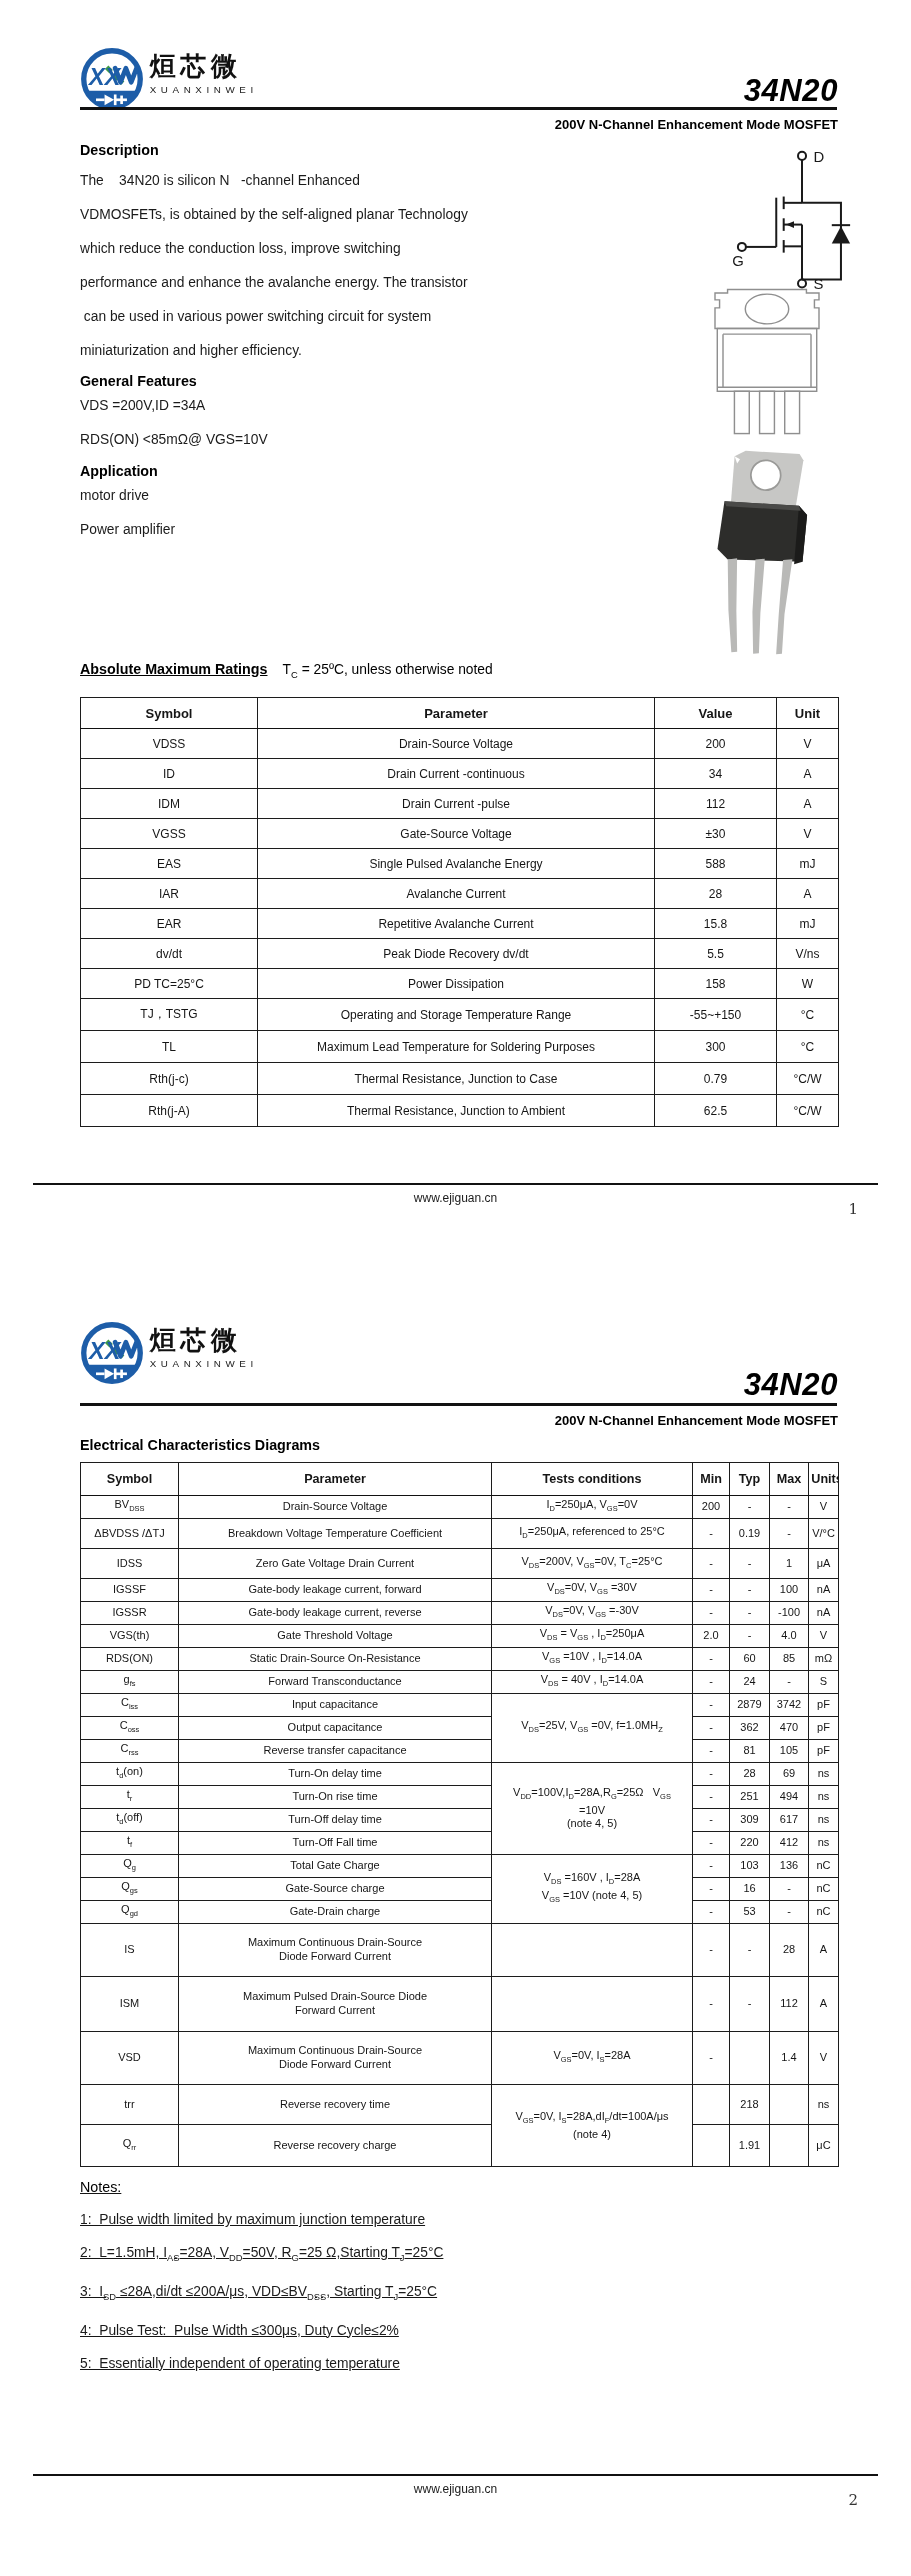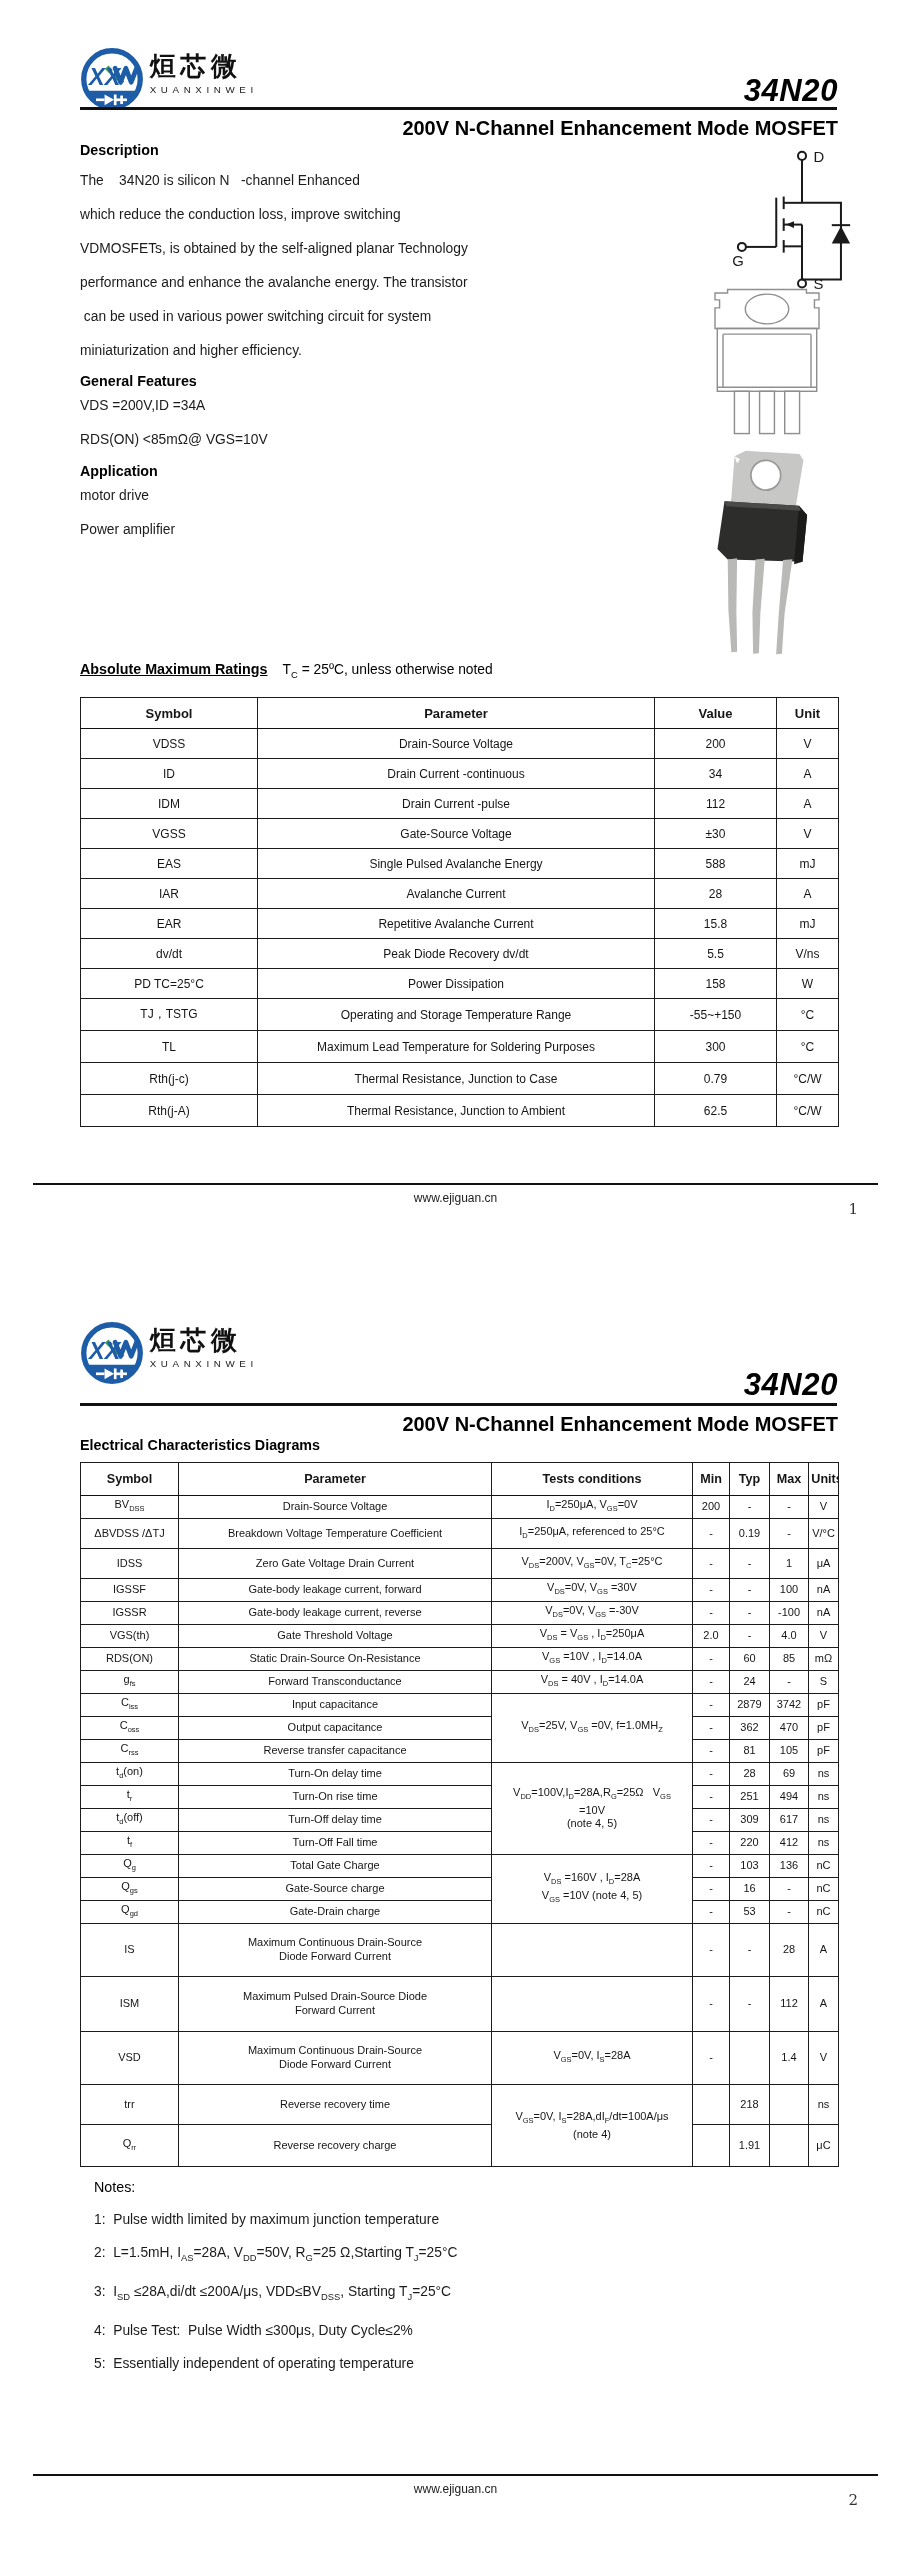"200V N-Channel Enhancement Mode MOSFET" .subtitle { font-size: 20px -> 13px }
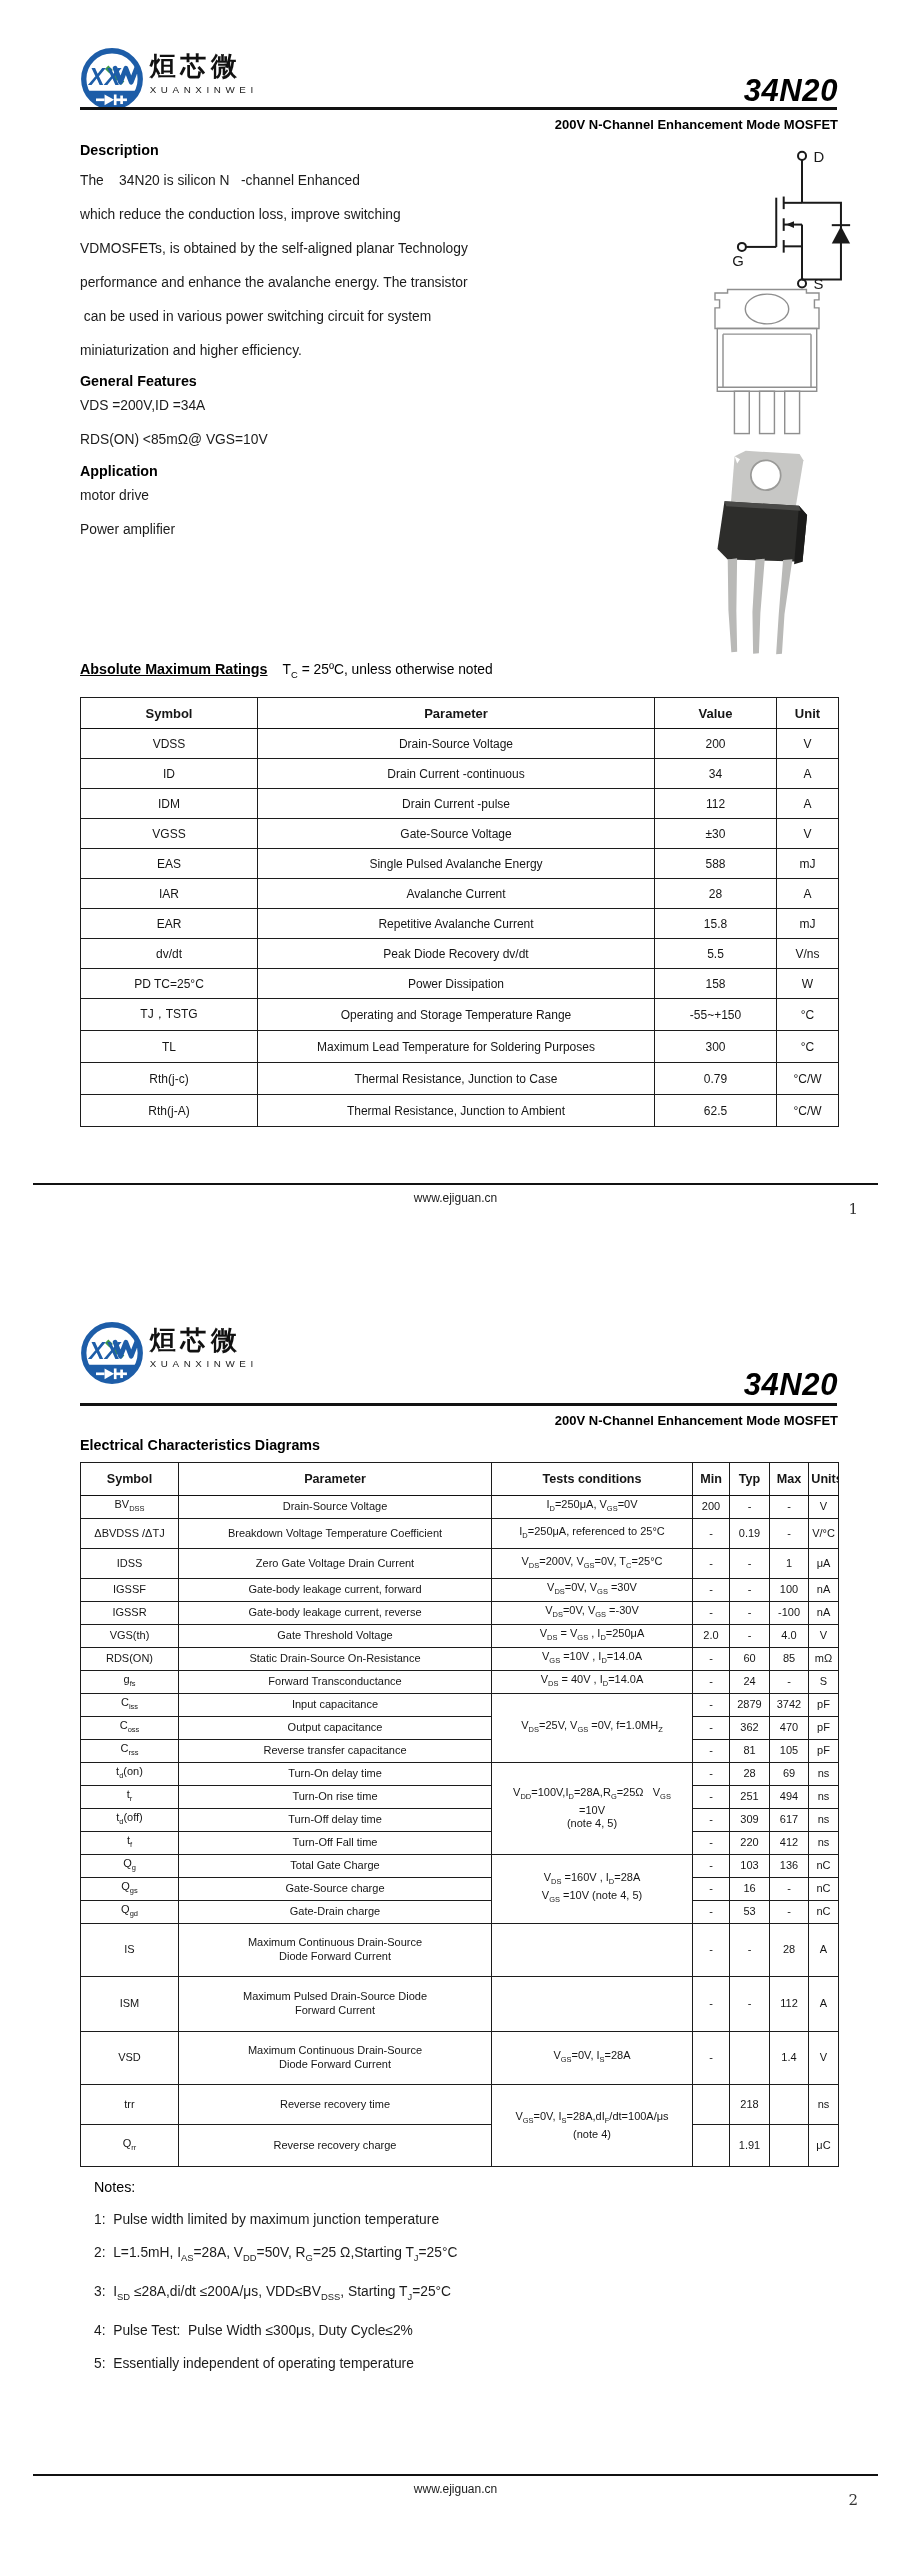"which reduce the conduction loss," div.desc-line { order: before "VDMOSFETs, is obtained by the" -> after "VDMOSFETs, is obtained by the" }
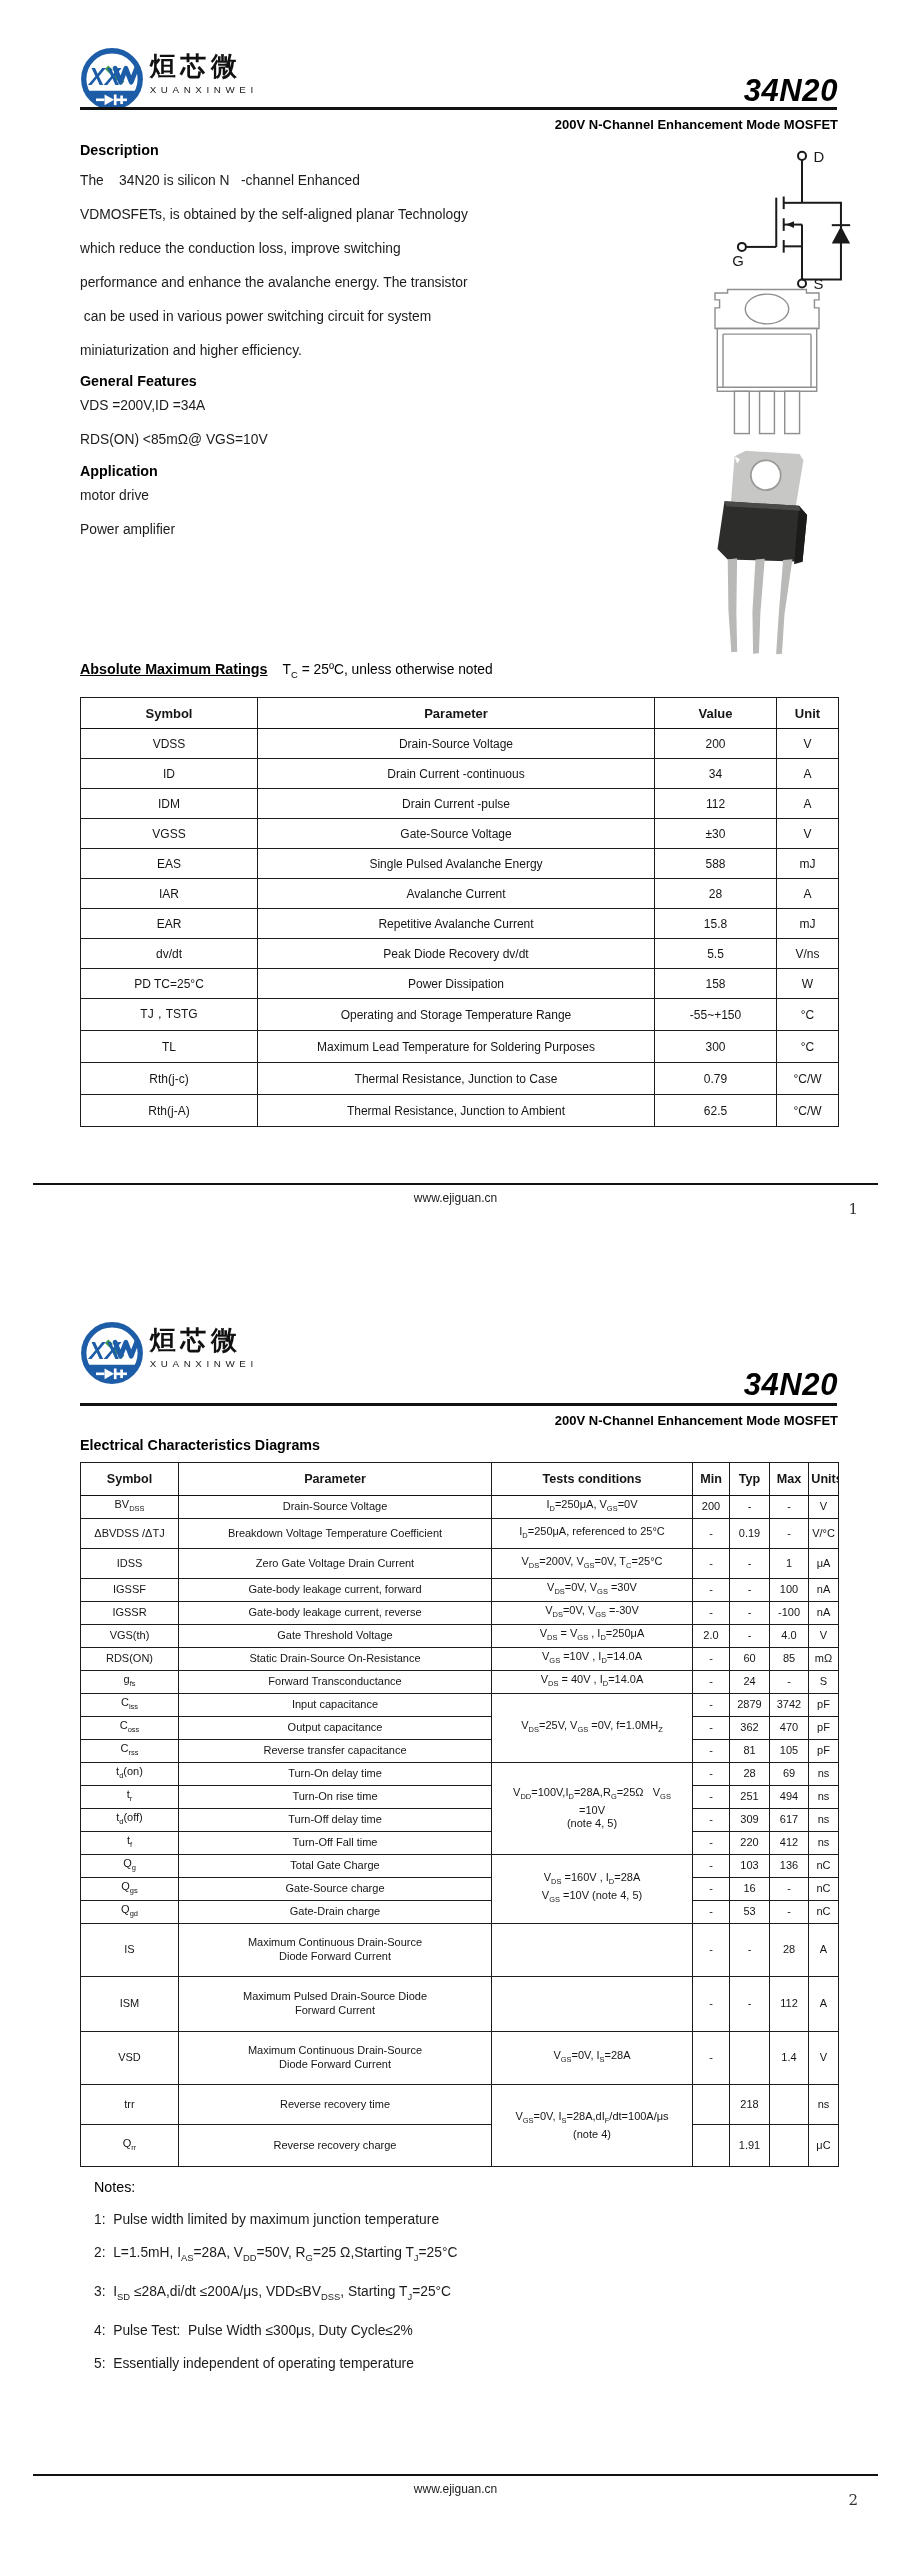"Notes:" .notes { left: 94px -> 80px; text-decoration: none -> underline }
